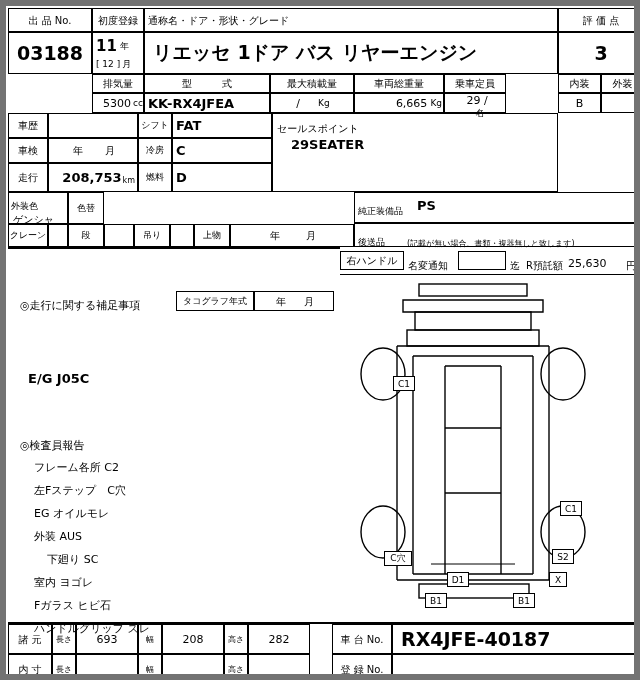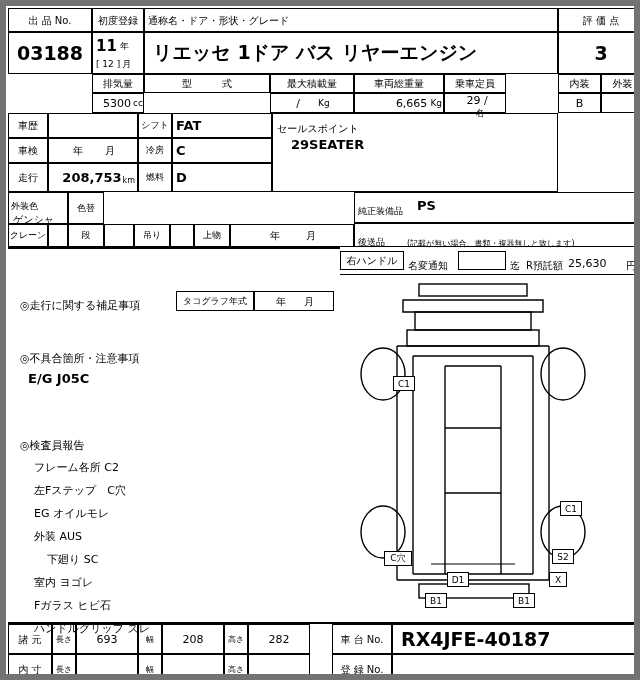"KK-RX4JFEA" div.bx { html: none -> <div> <span>KK-RX4JFEA</span> </div> }
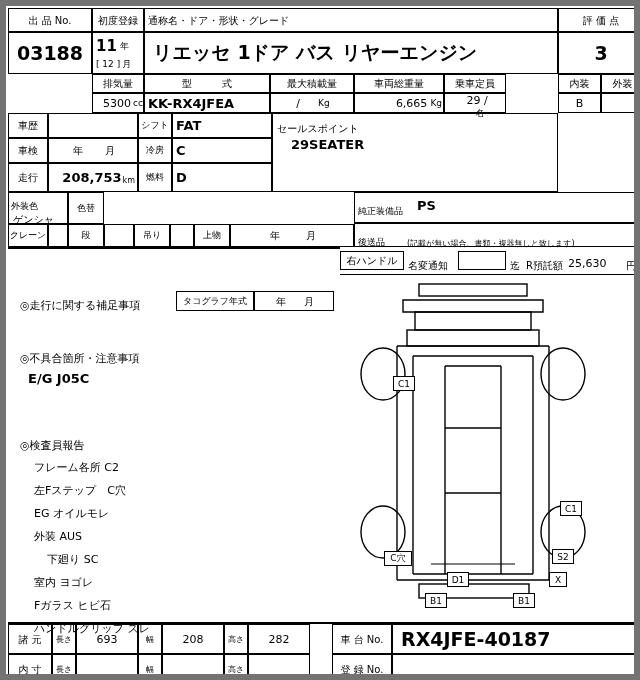"◎不具合箇所・注意事項" div.abs { html: <div> <span>◎不具合箇所・注意事項</span> </div> -> none }
